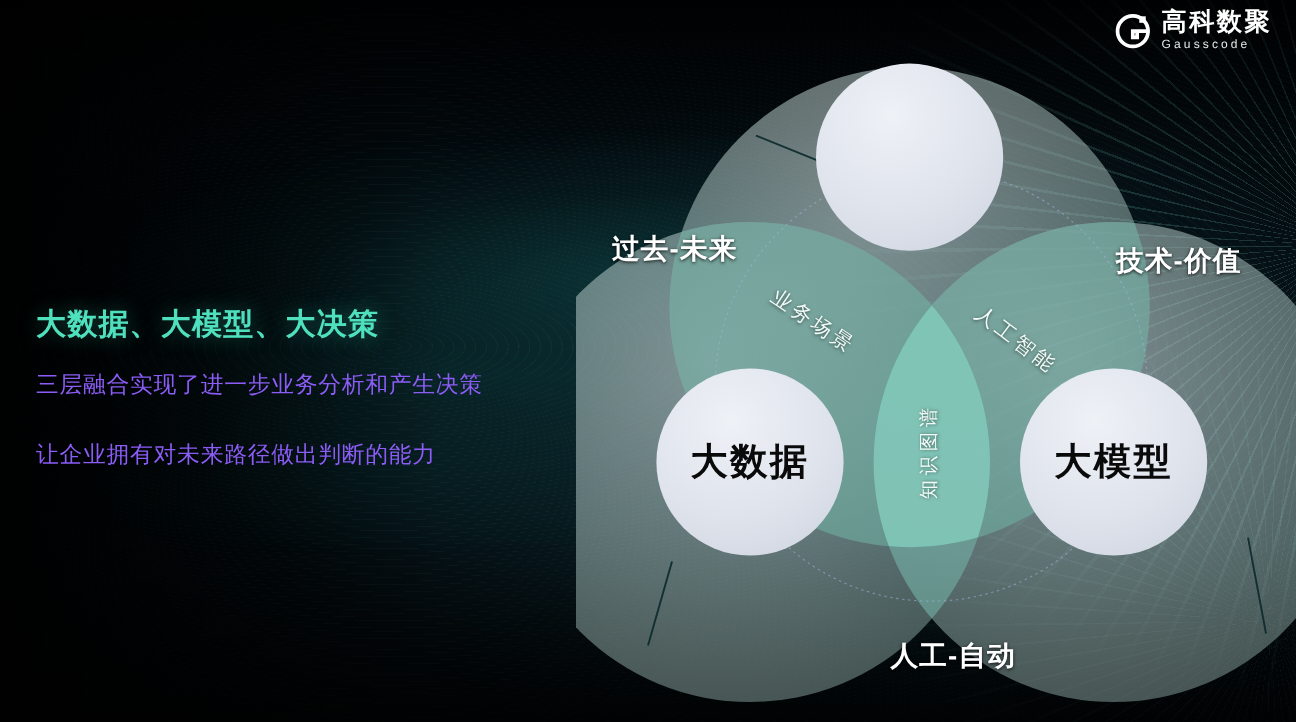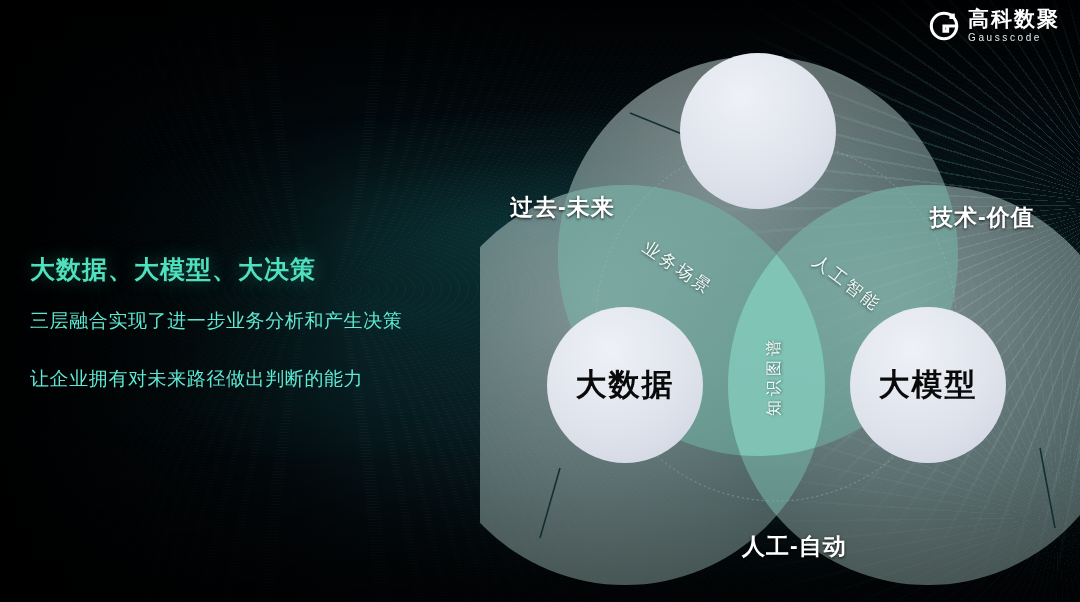"三层融合实现了进一步业务分析和产生决策" #sub1,#sub2 { color: #5eead4 -> #8b5cf6 }
